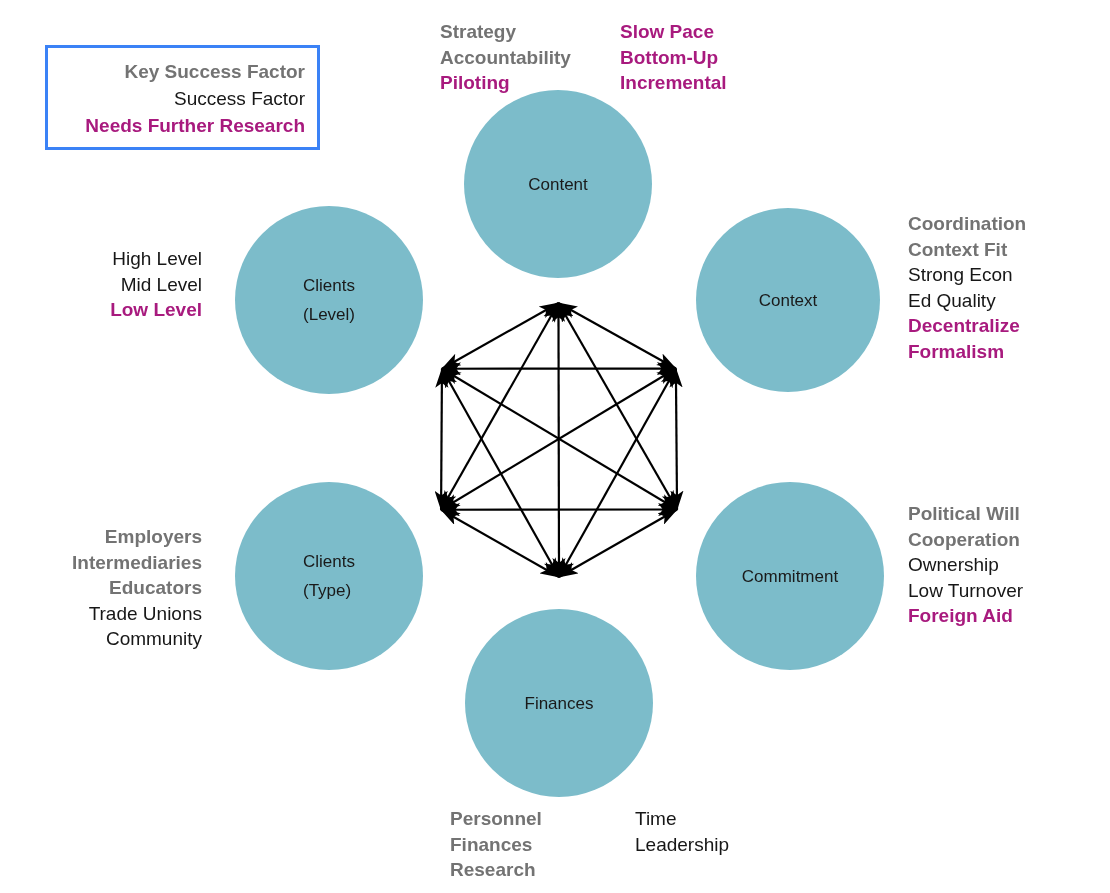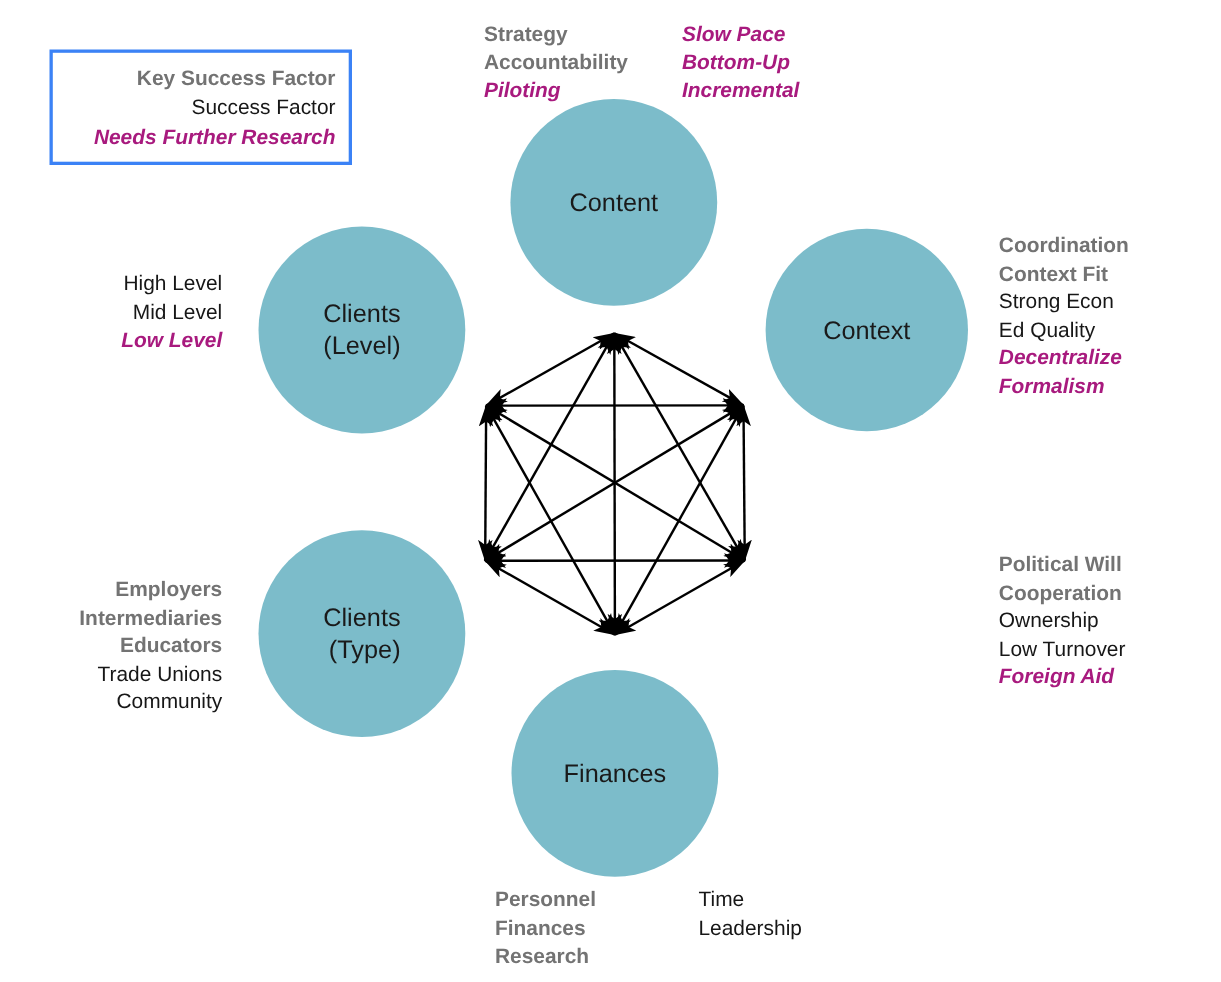"Slow Pace" .t-res { font-style: italic -> none }
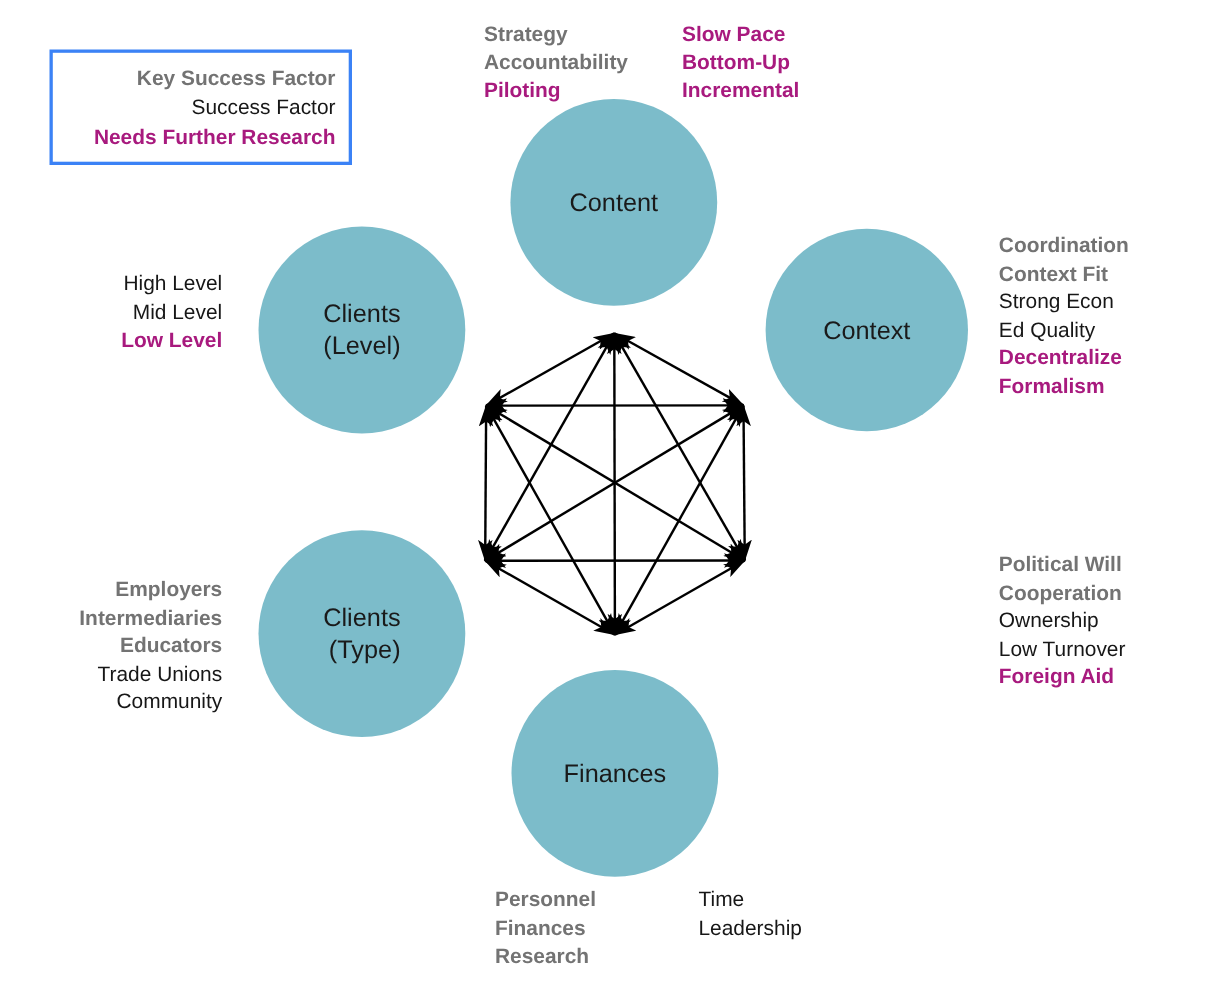"Content" .node-circle .node-label { font-size: 23px -> 17px; text-align: right -> left }
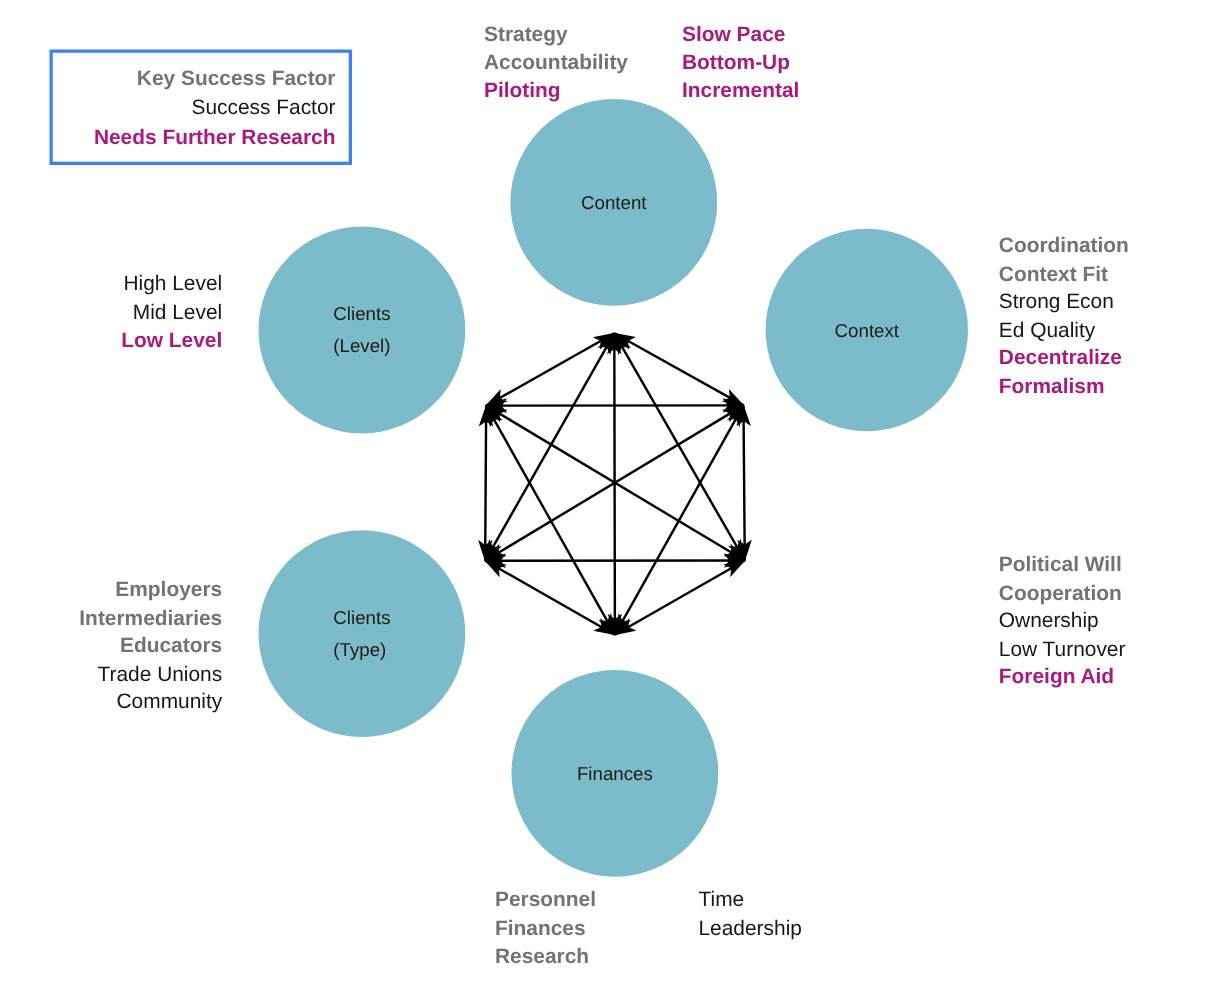"Commitment" div.node-circle { html: none -> <div> <span>Commitment</span> </div> }
